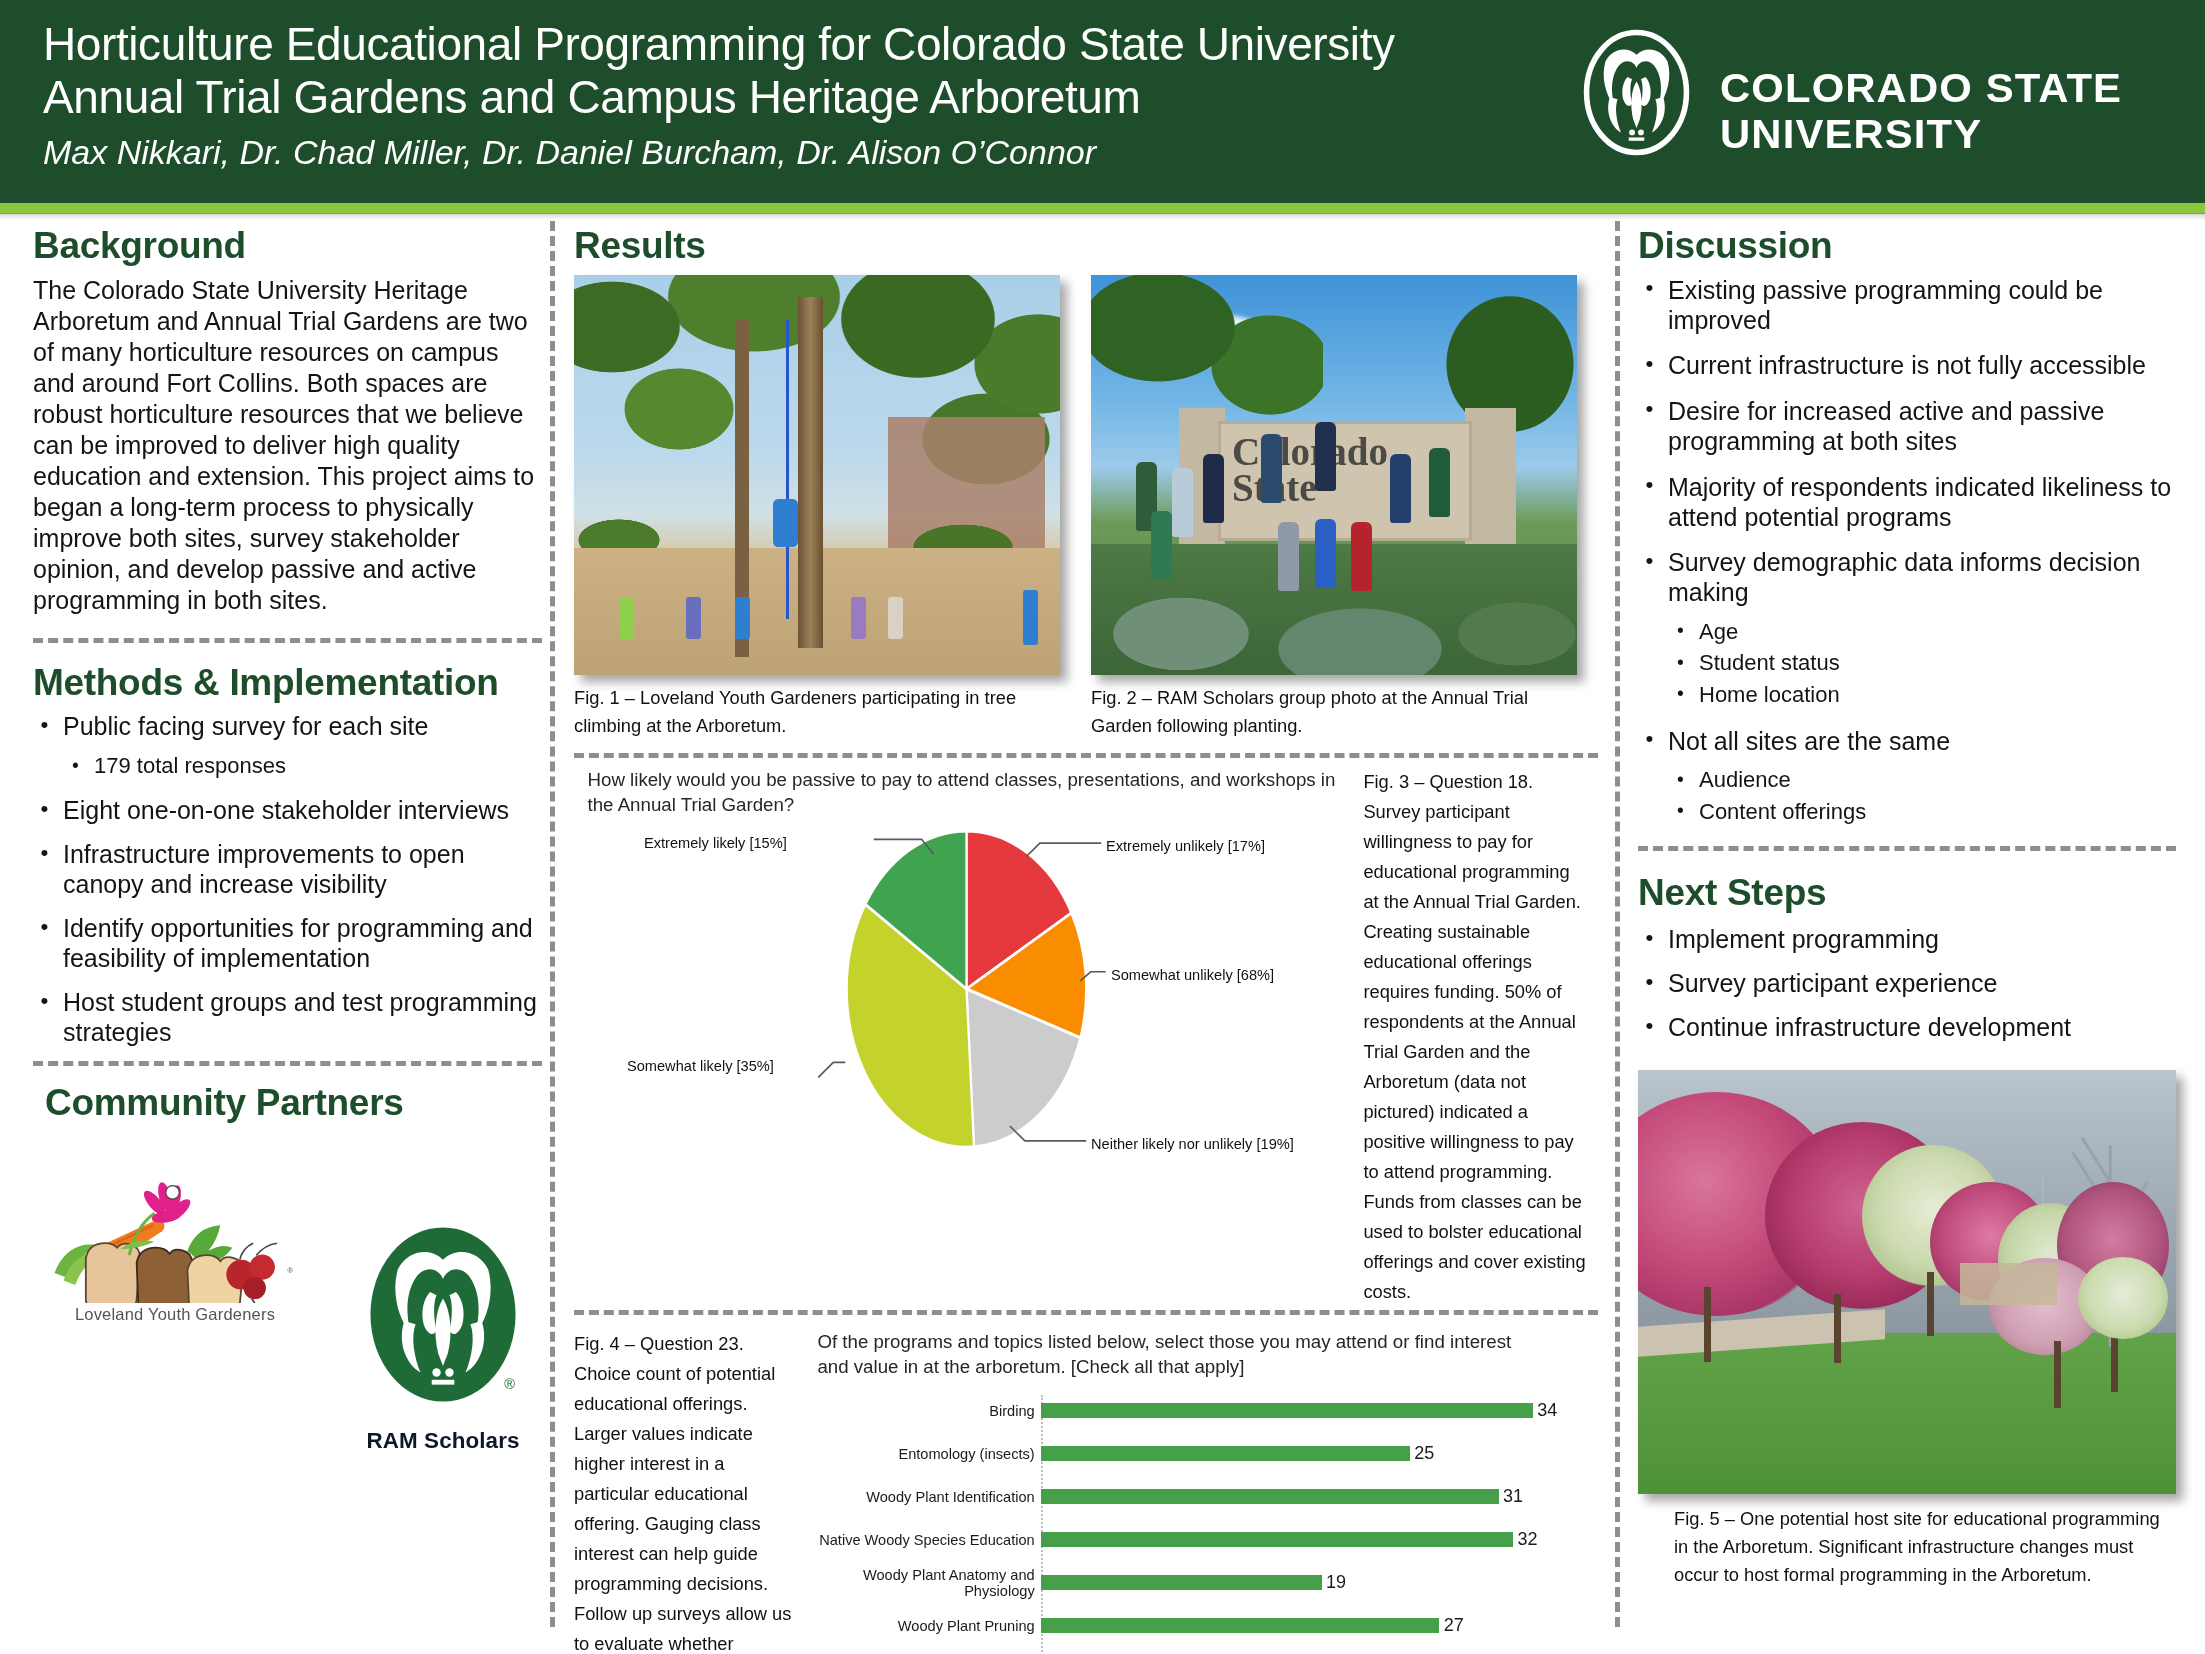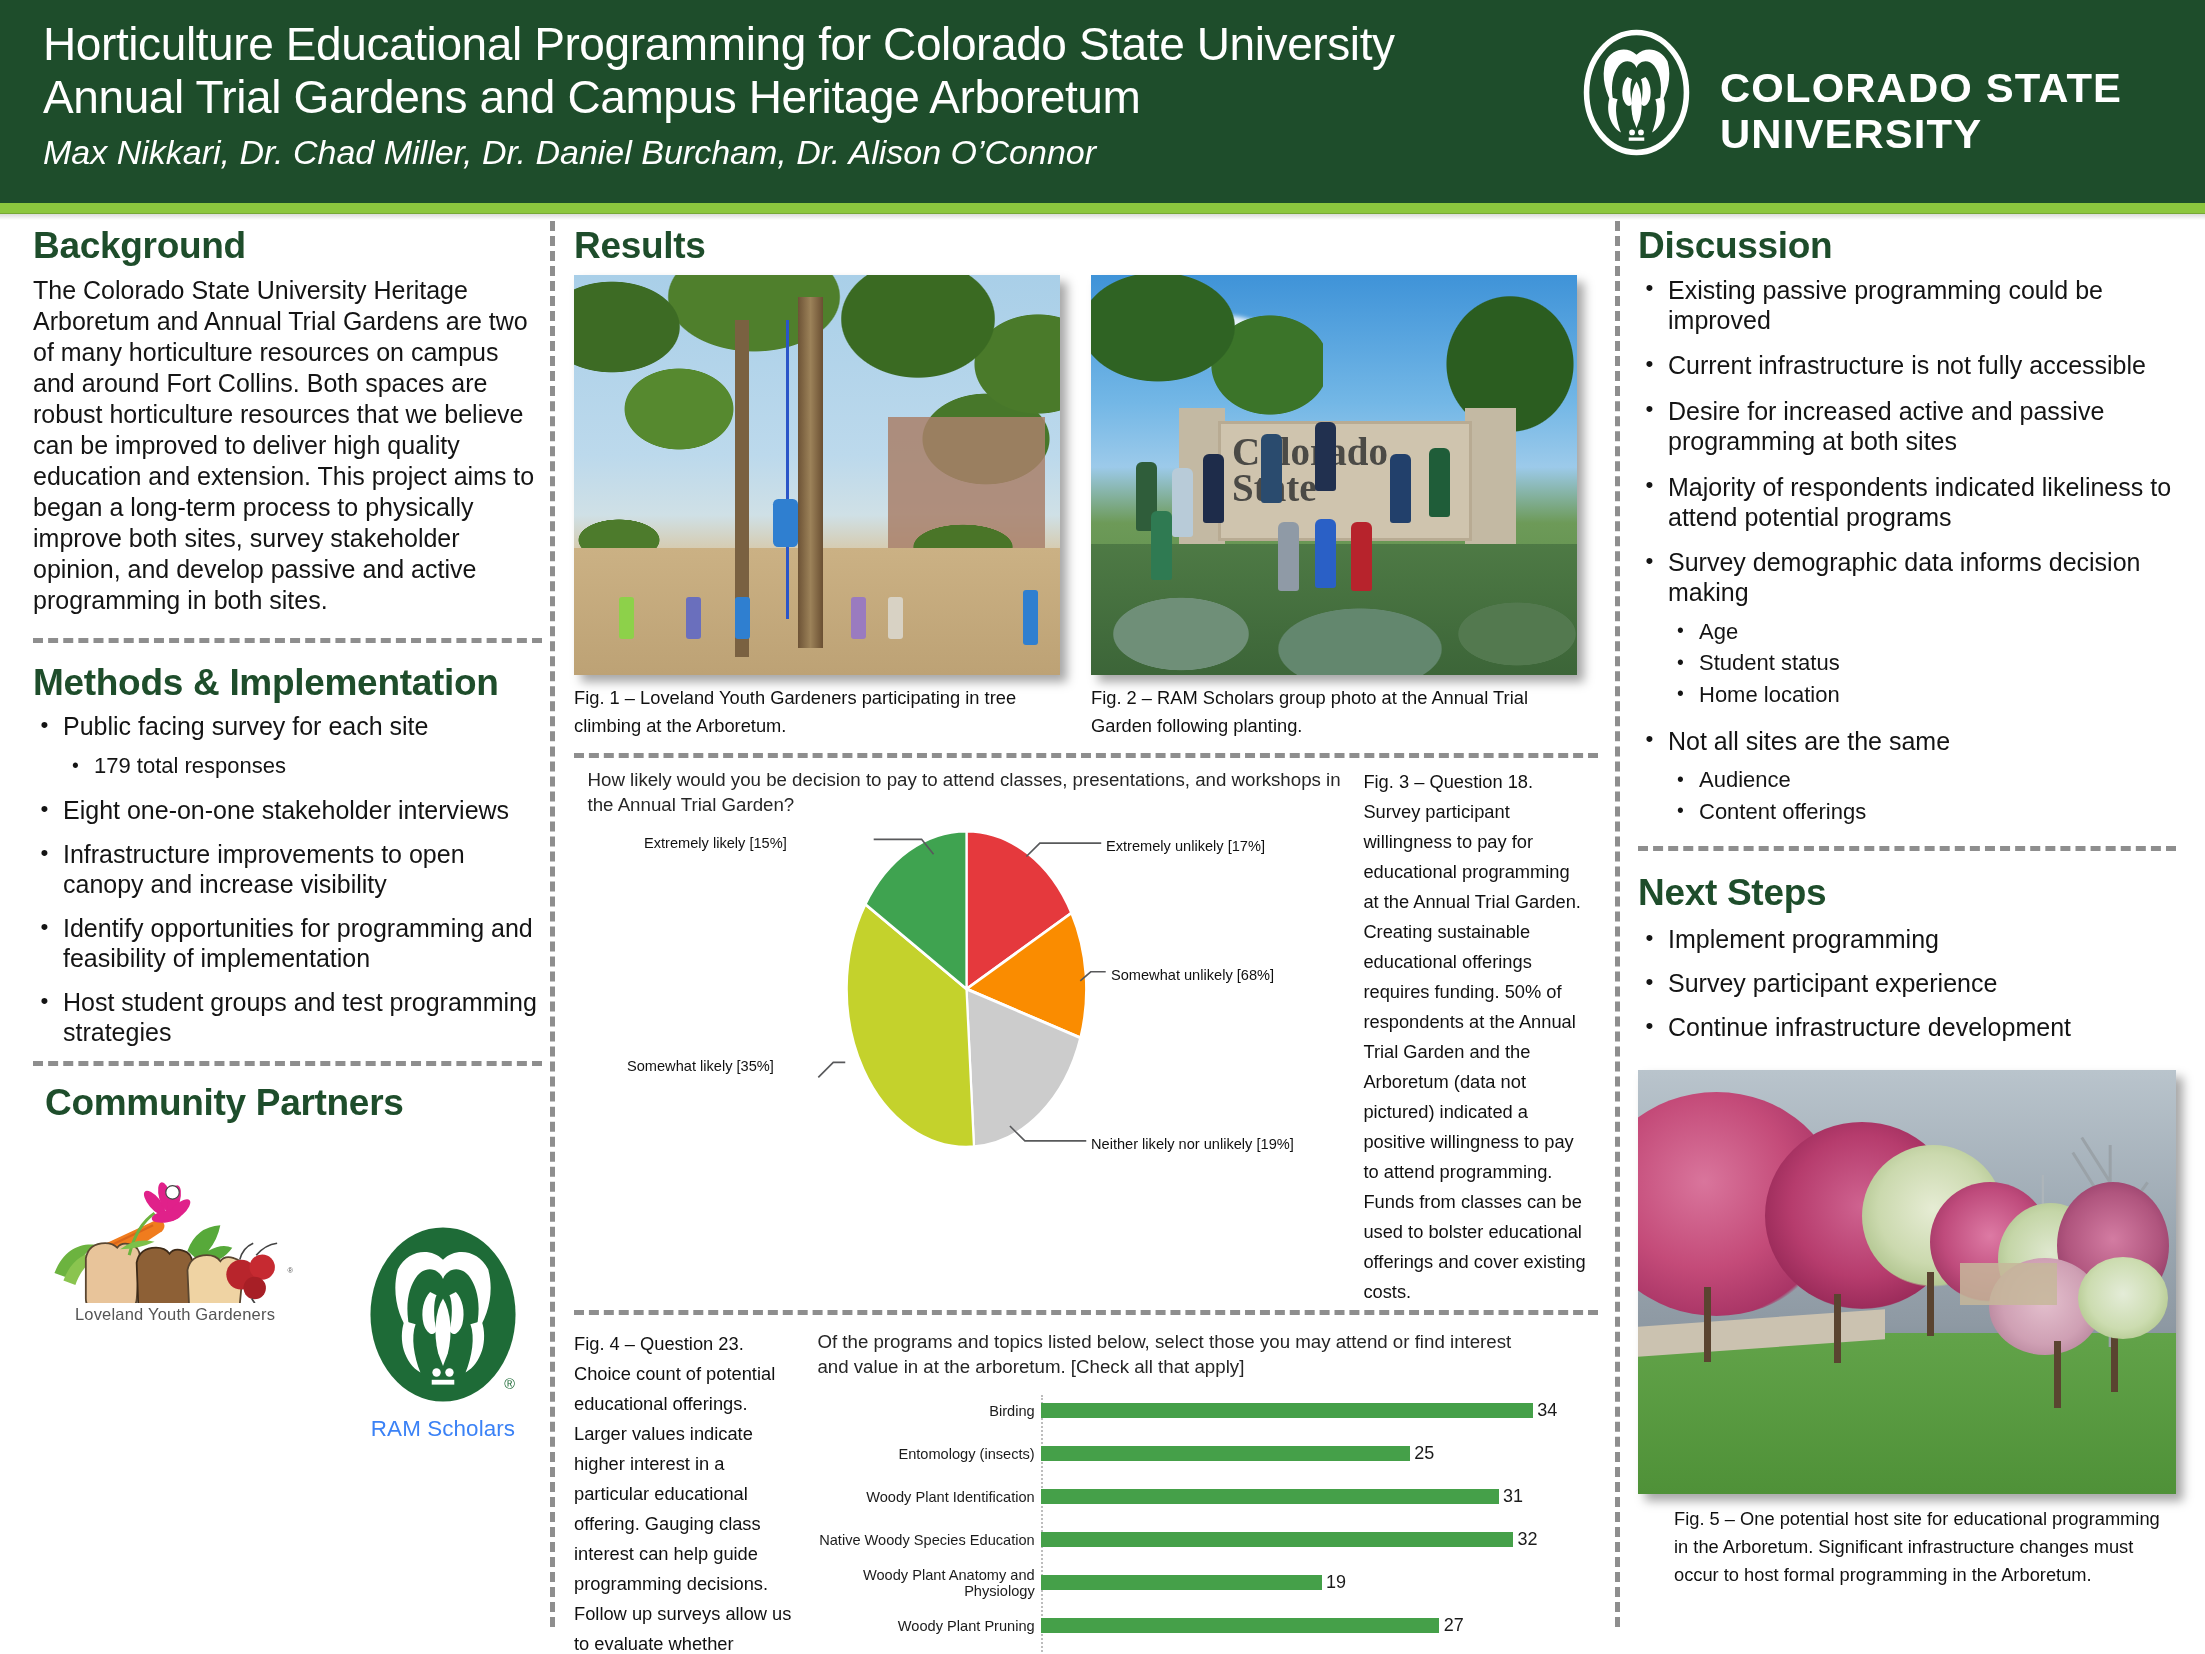"How likely would you be" div.chart-q { text: decision -> passive }
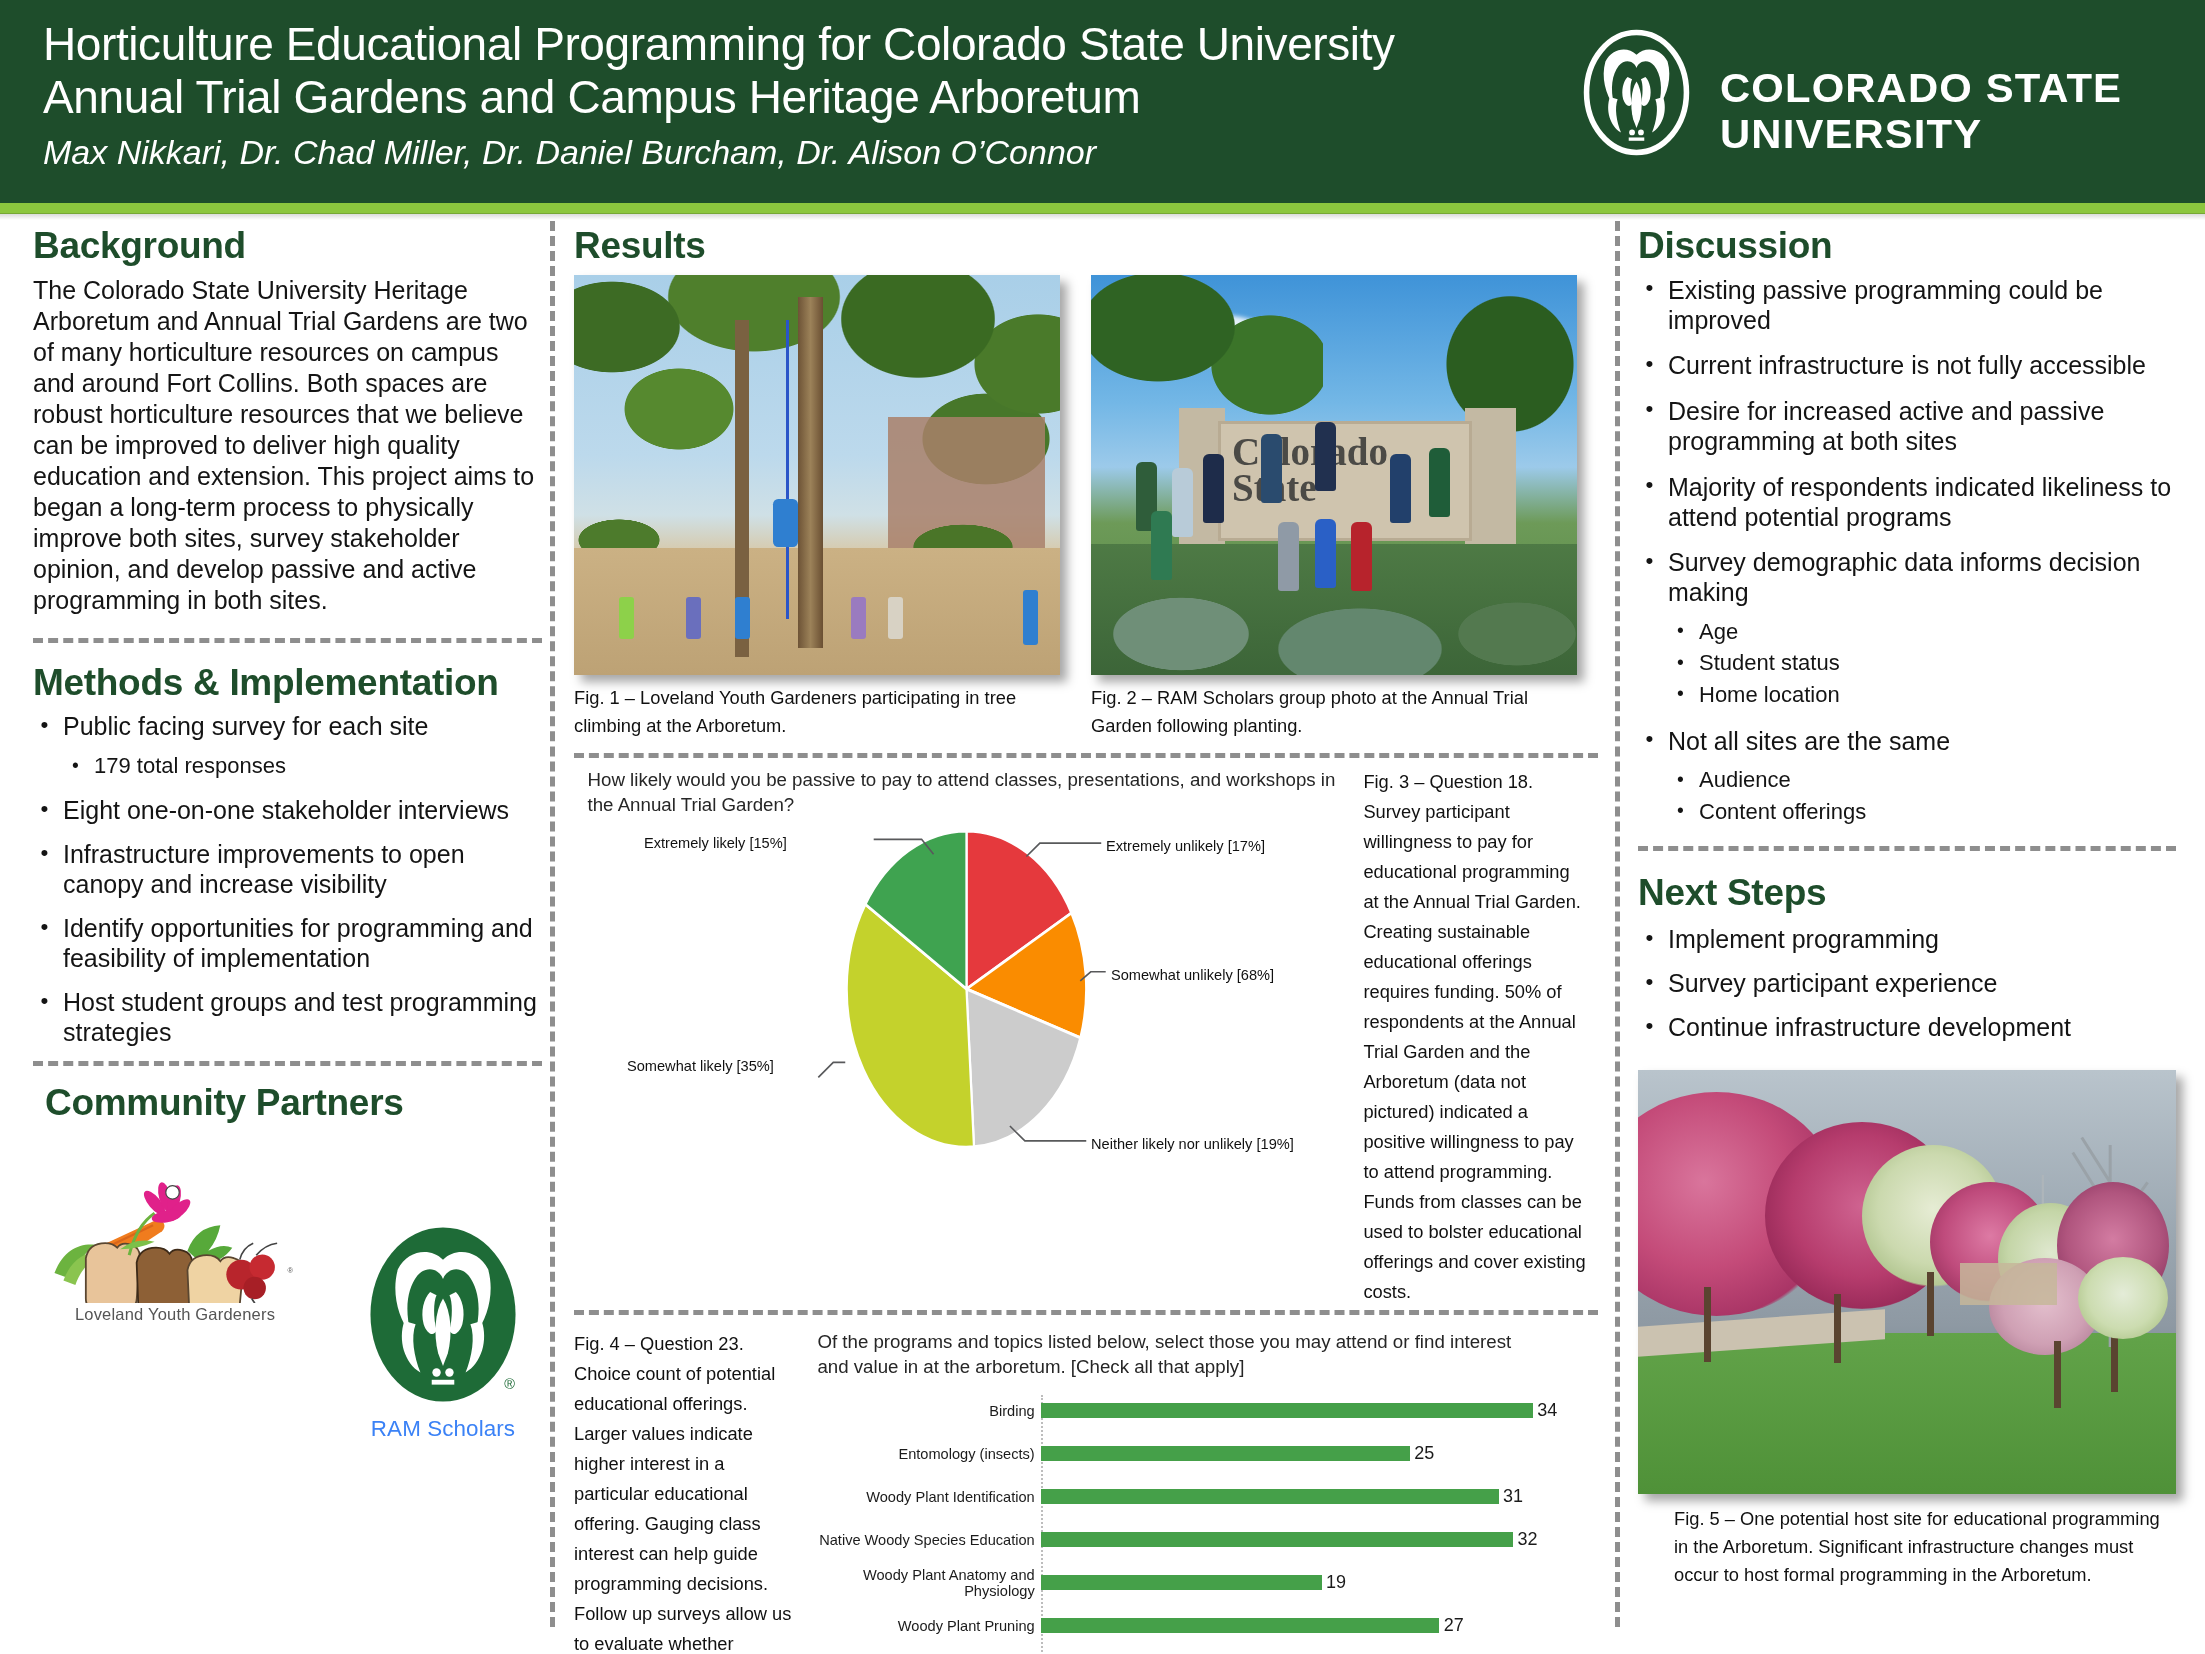"RAM Scholars" .rs-label { color: #3b82f6 -> #0f172a; font-weight: 400 -> 700; margin-top: 5px -> 17px }
